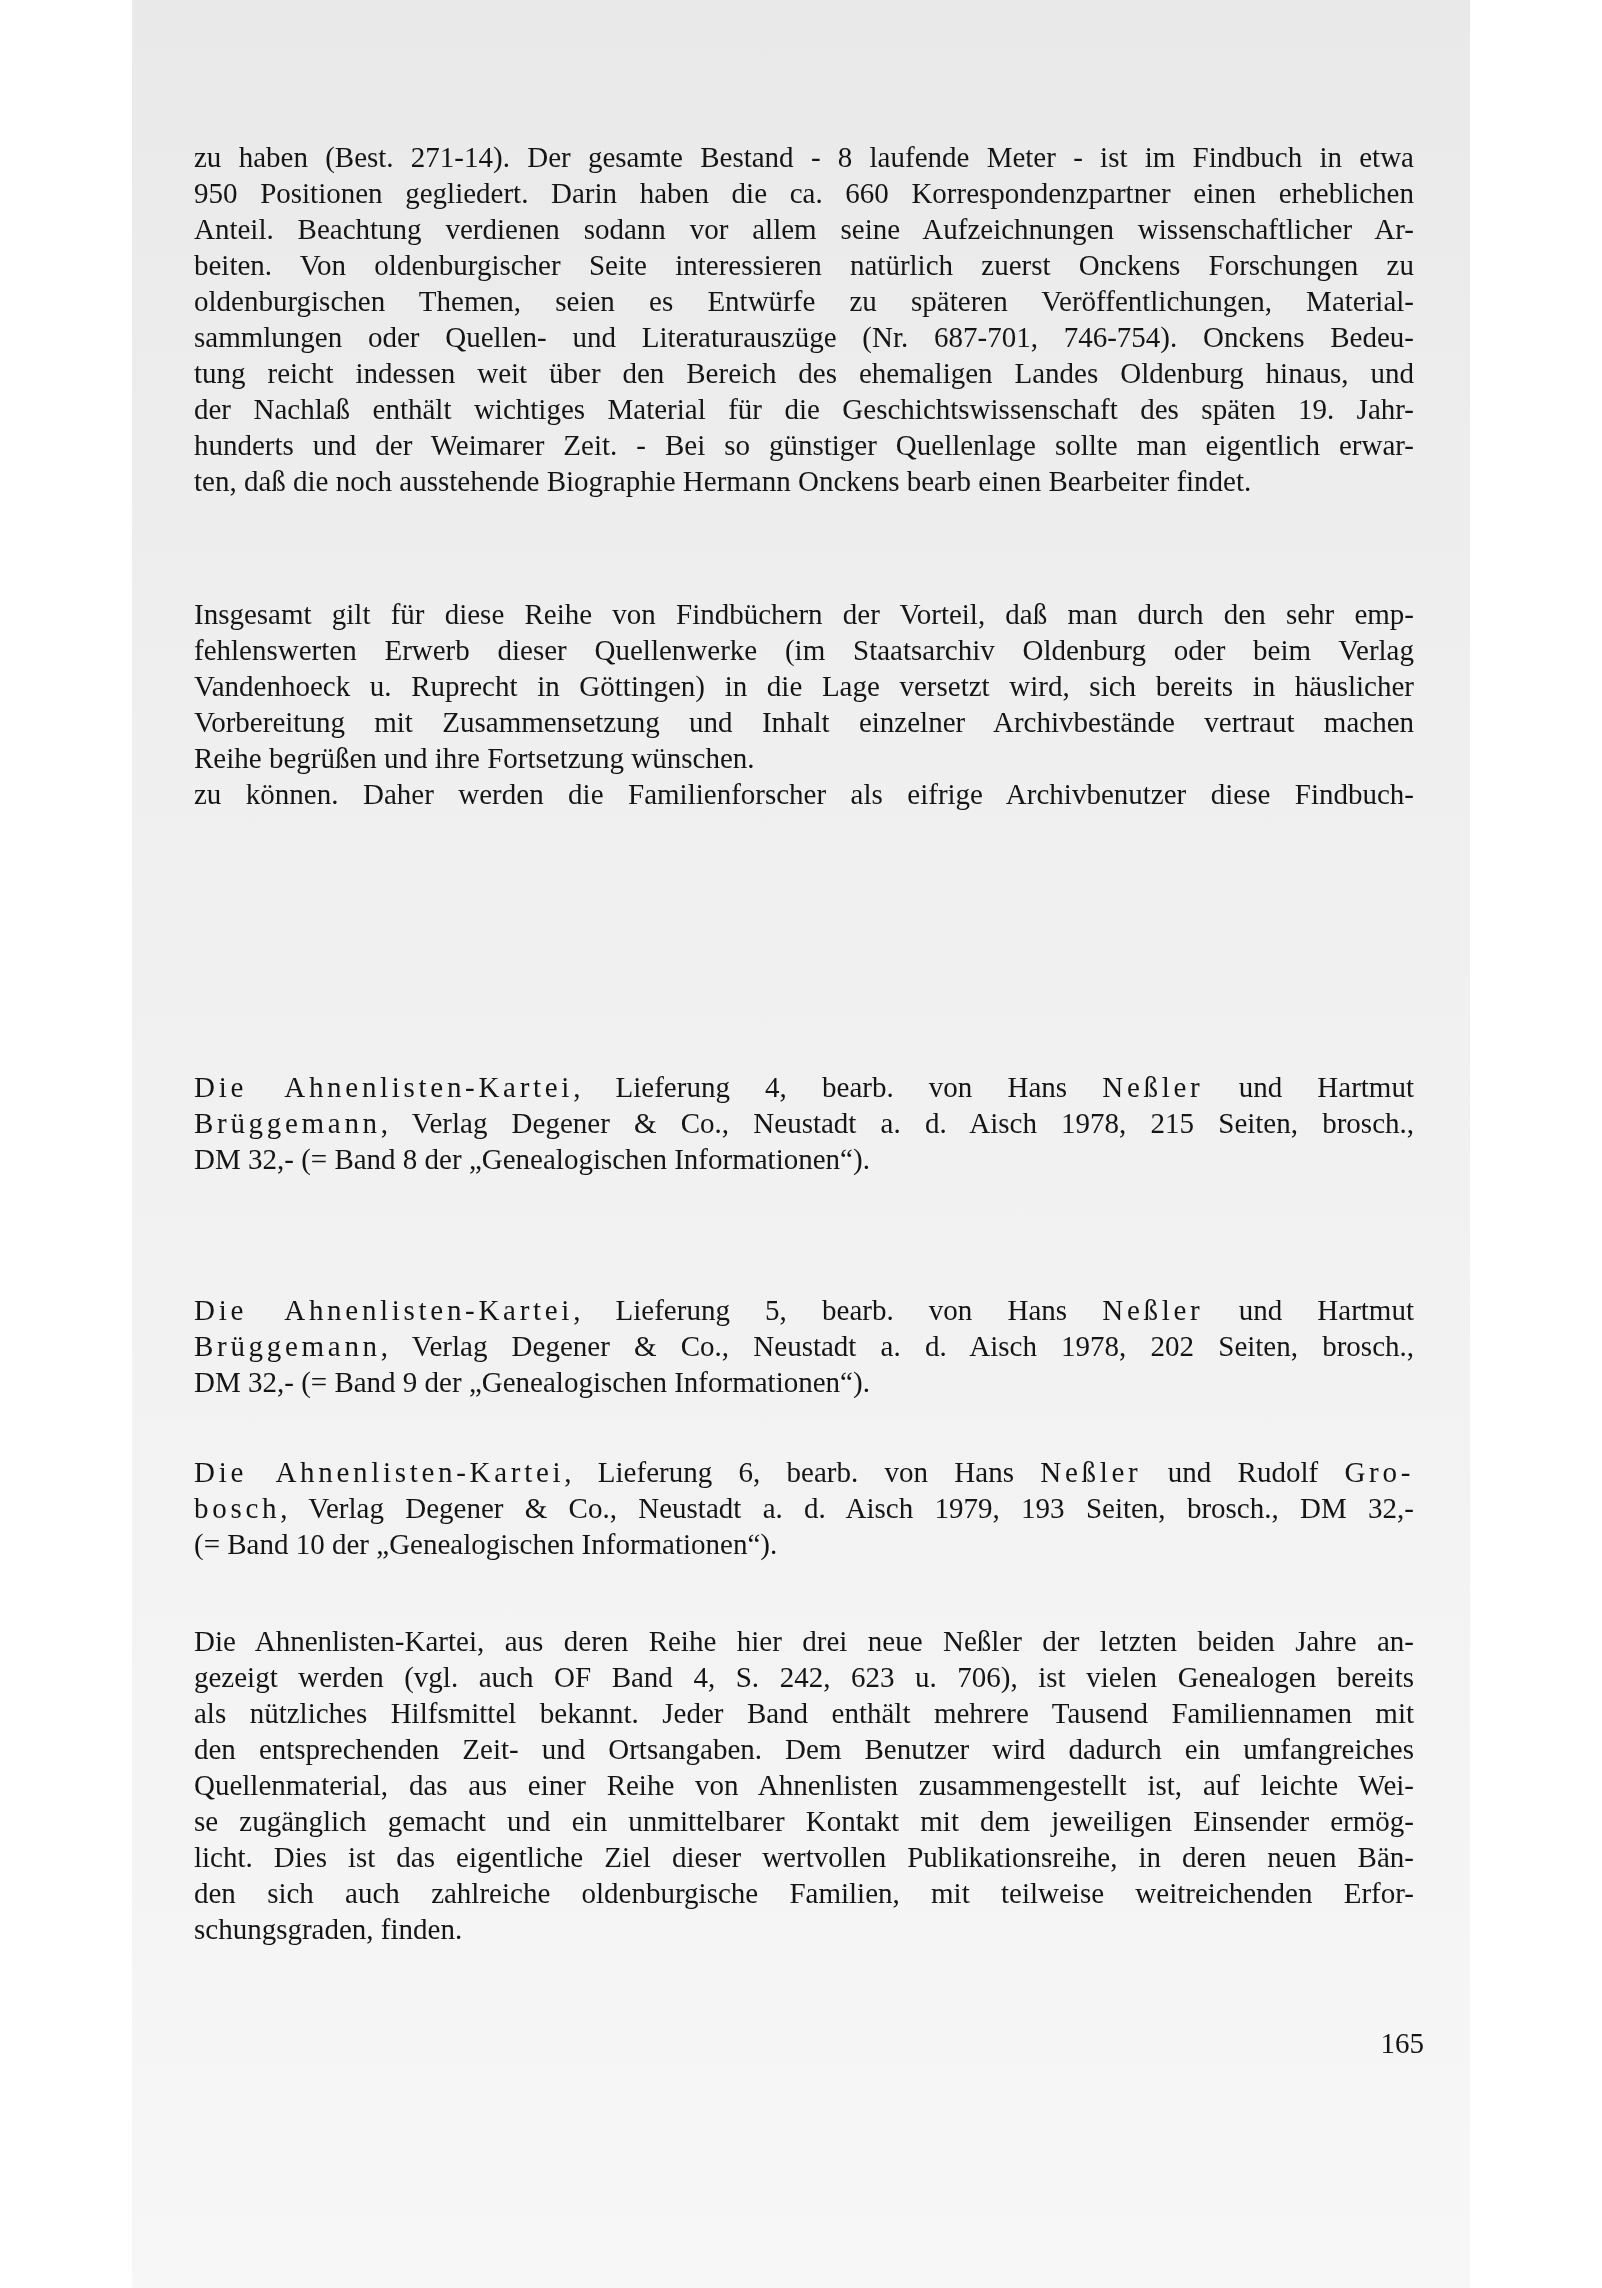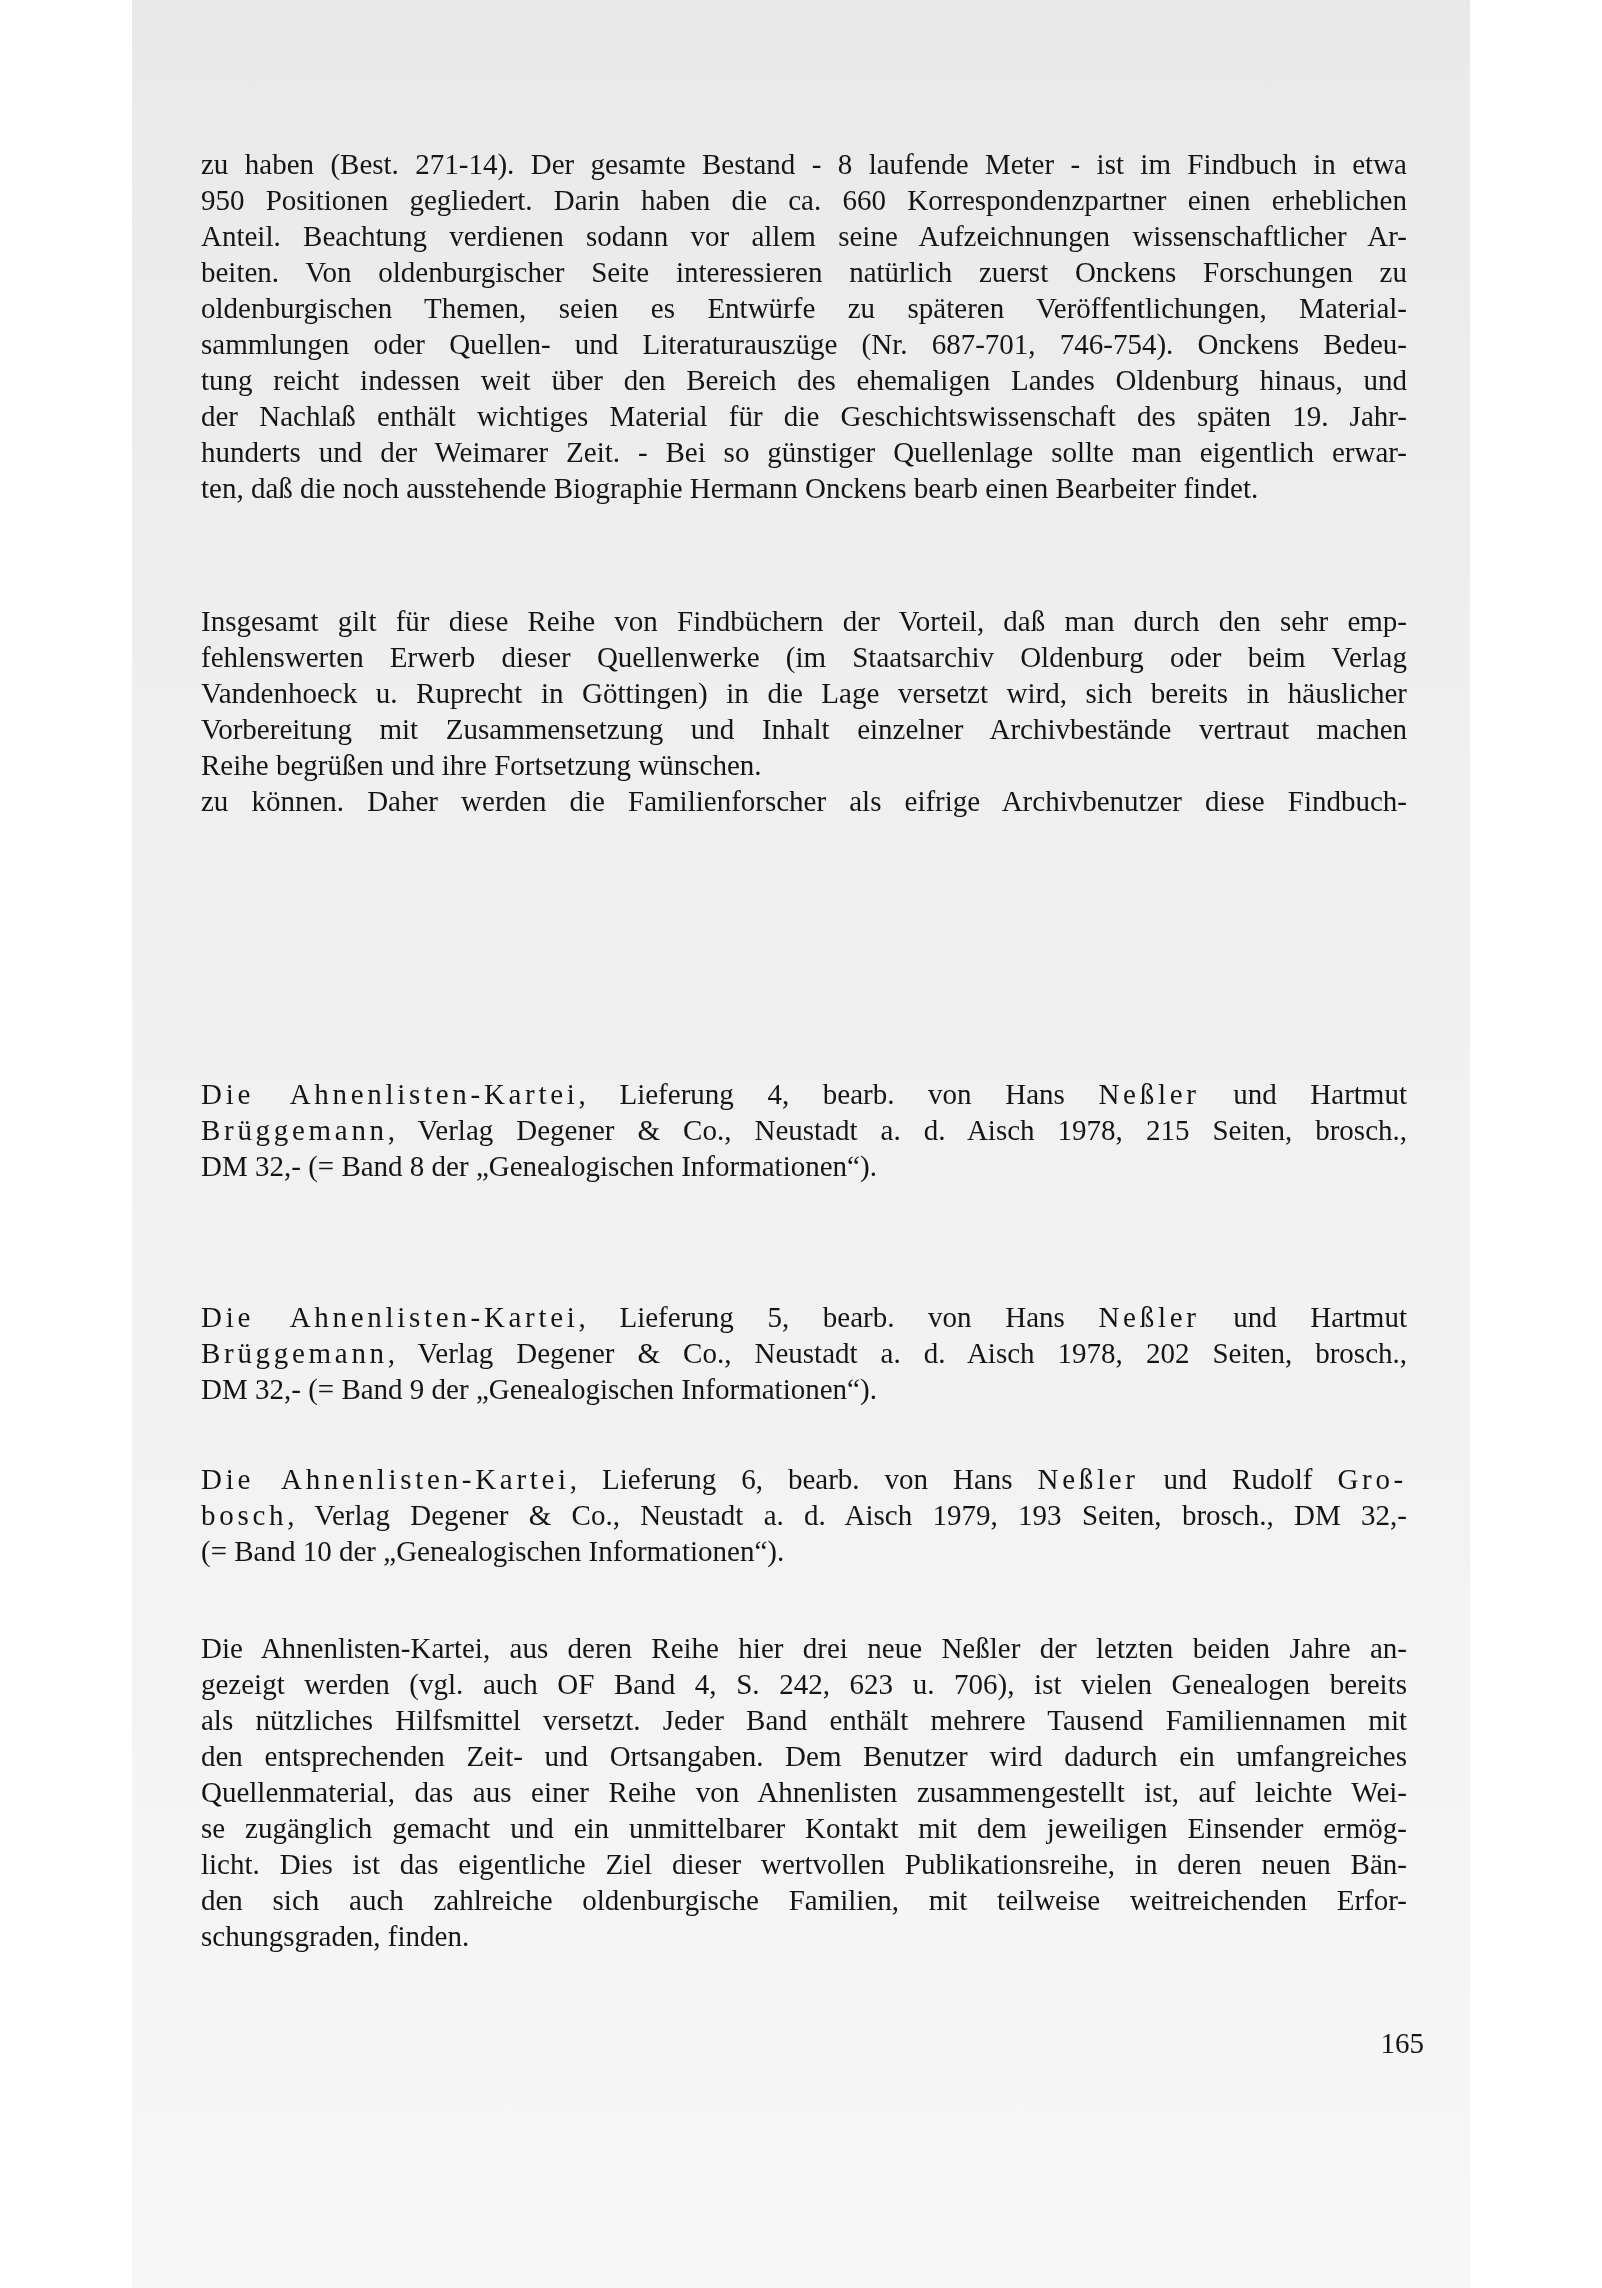"zu haben (Best. 271-14). Der" .para { margin: 12px -> 5px }
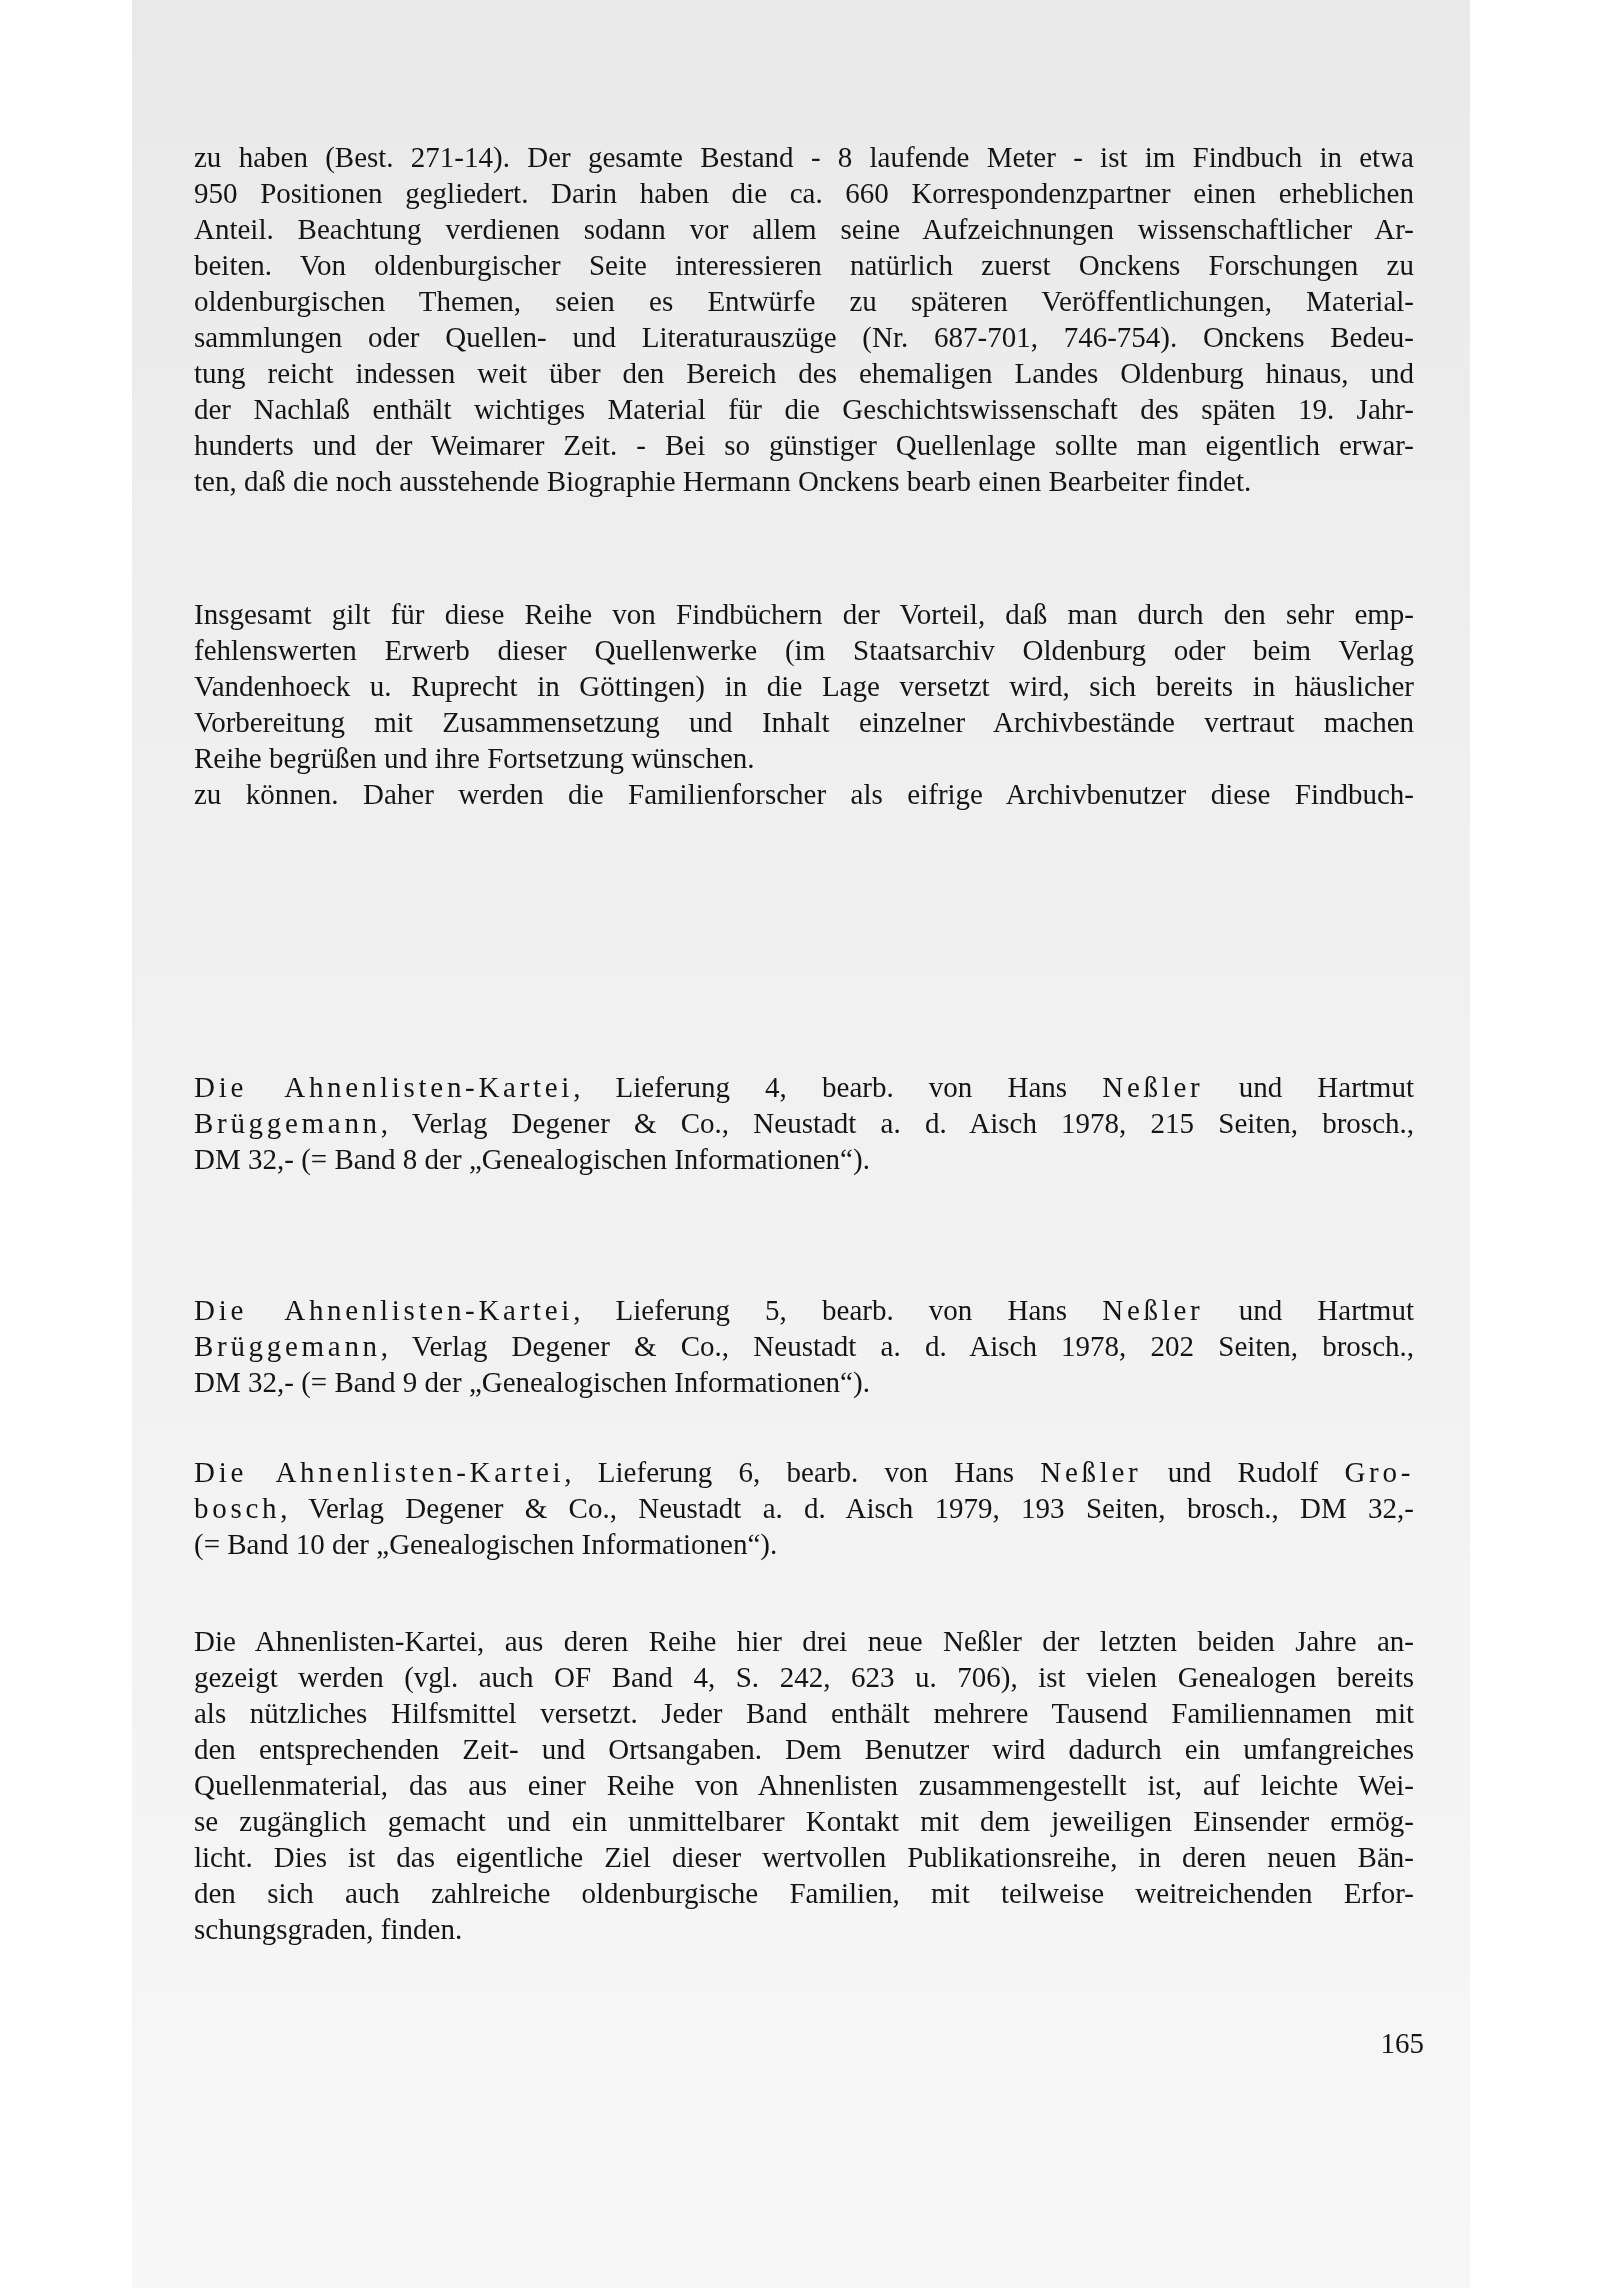"als nützliches Hilfsmittel versetzt." span.line { text: versetzt -> bekannt }
